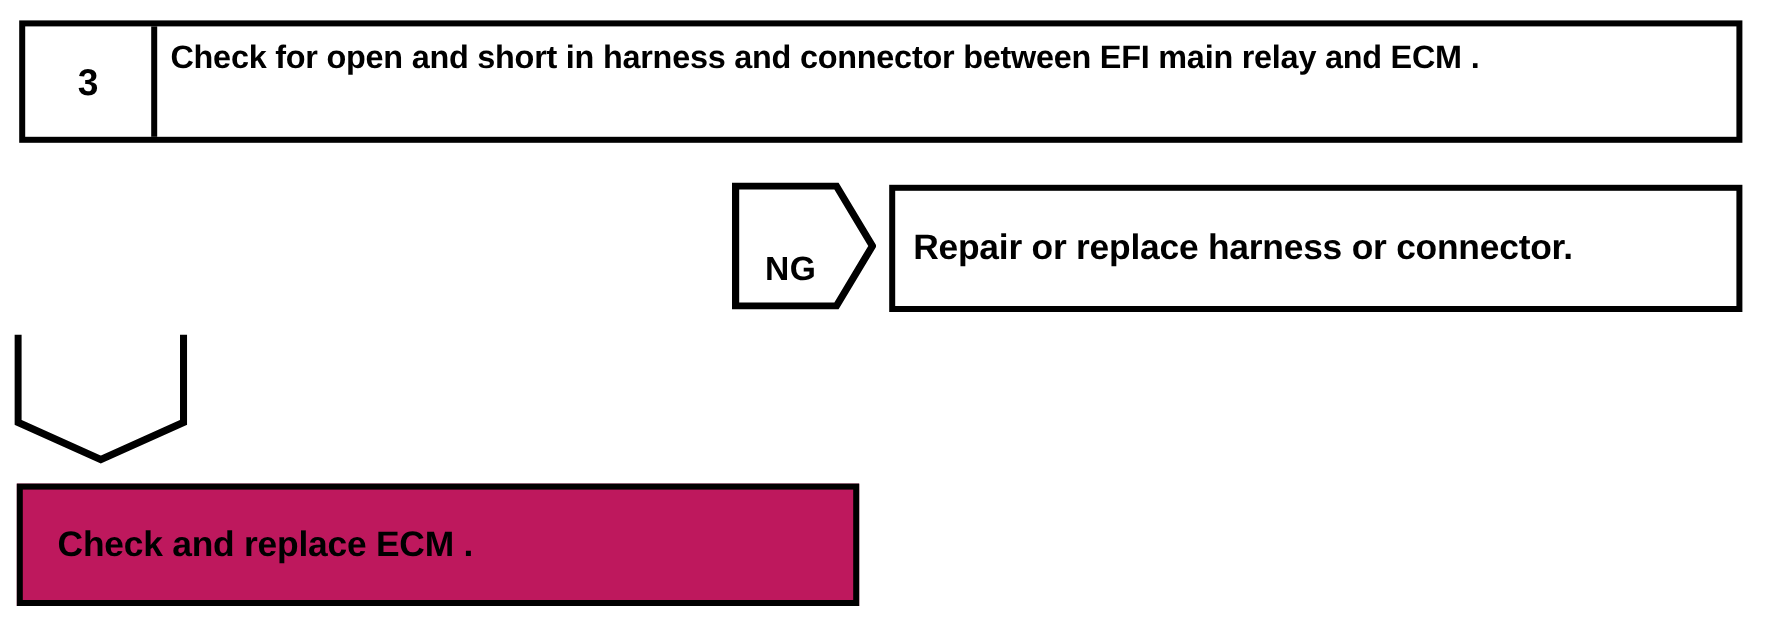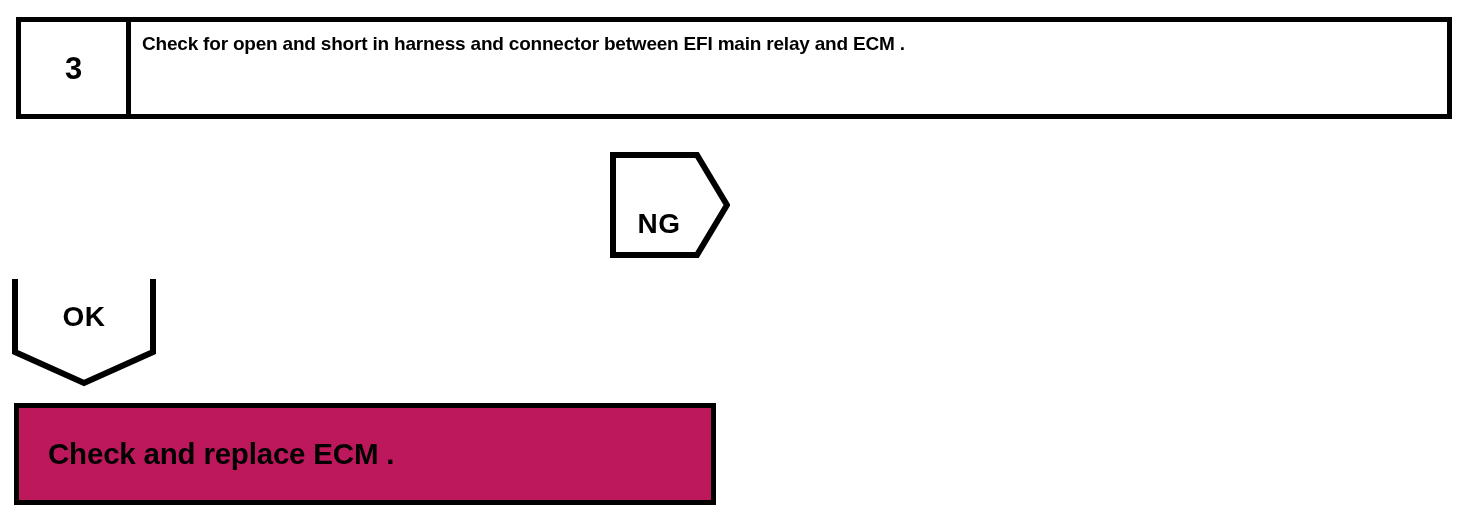"Check for open and short" .step-text { font-size: 19px -> 27px }
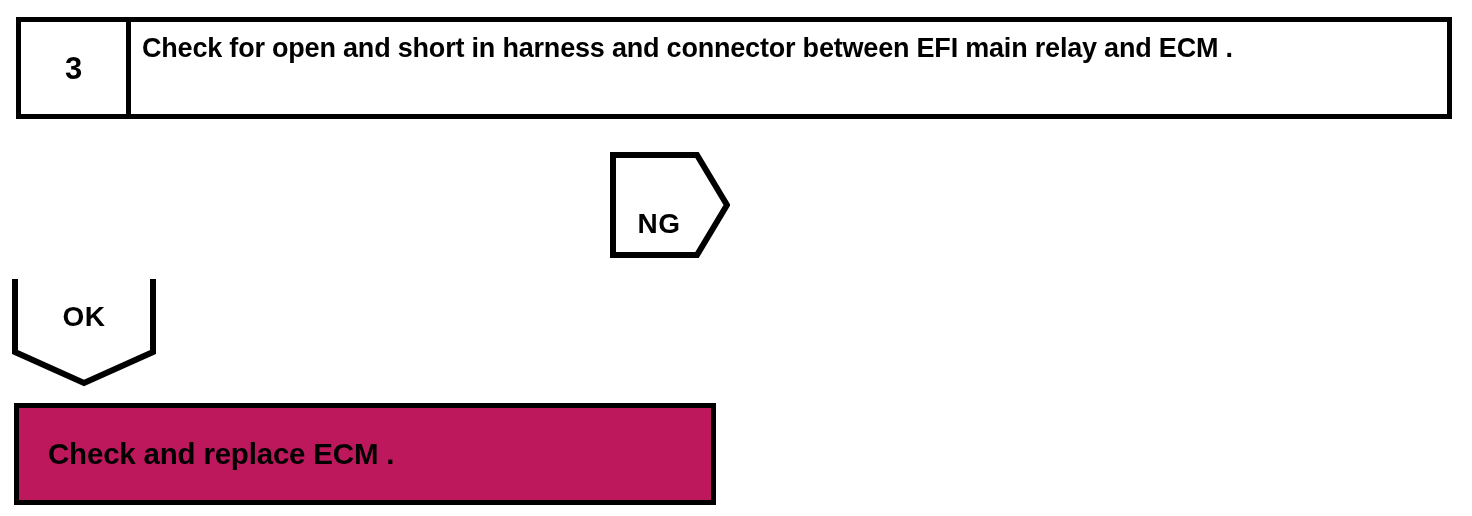"Repair or replace harness or" div.ng-result-box { html: none -> <div> <span>Repair or replace harness or connector.</span> </div> }
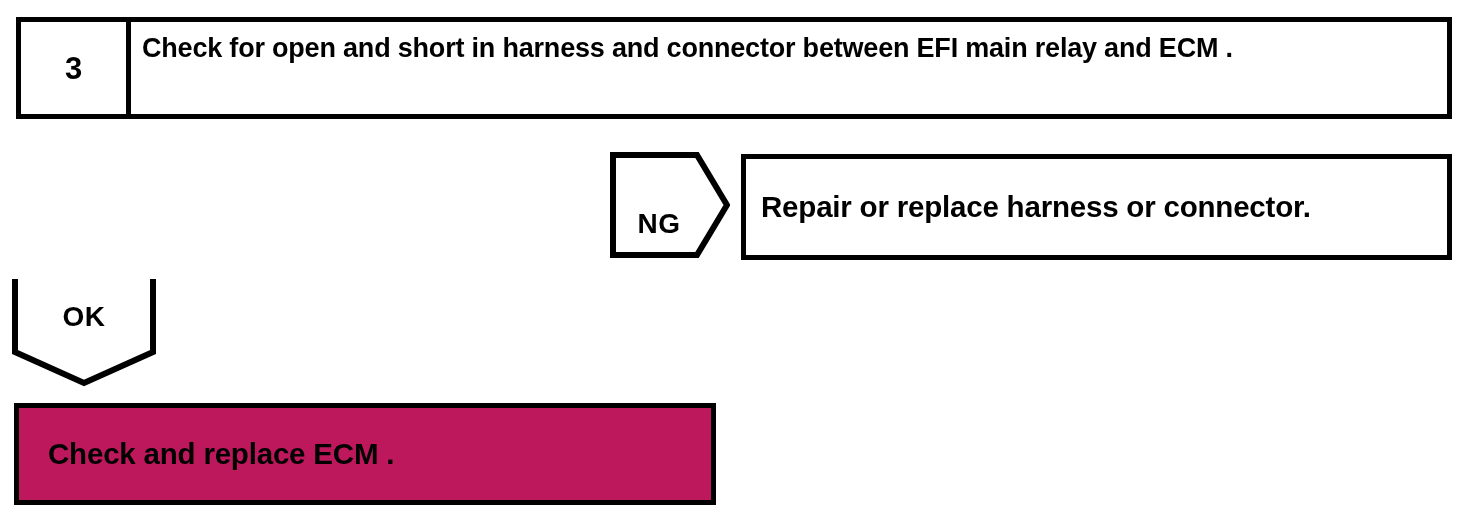"OK" div.ok-label { html: <div> <span>OK</span> </div> -> none }
